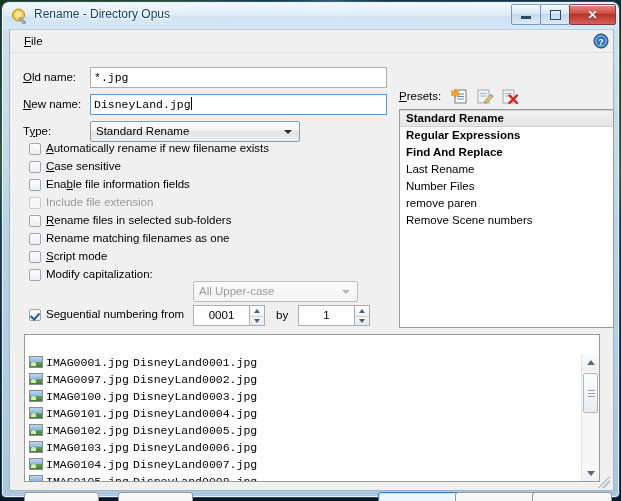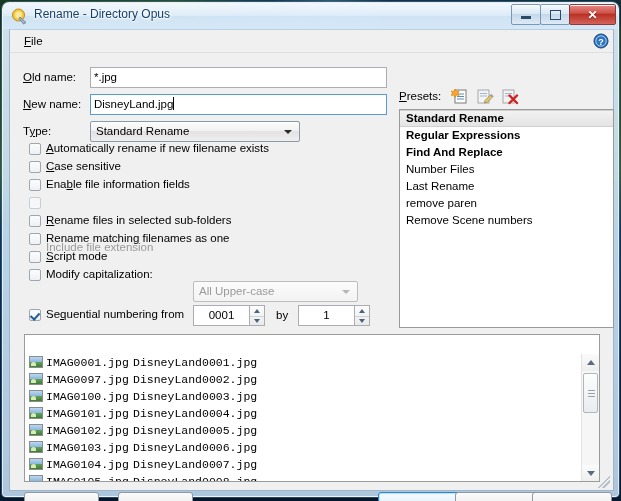"*.jpg" .tinput { font-family: Liberation Sans, sans-serif -> Liberation Mono, monospace }
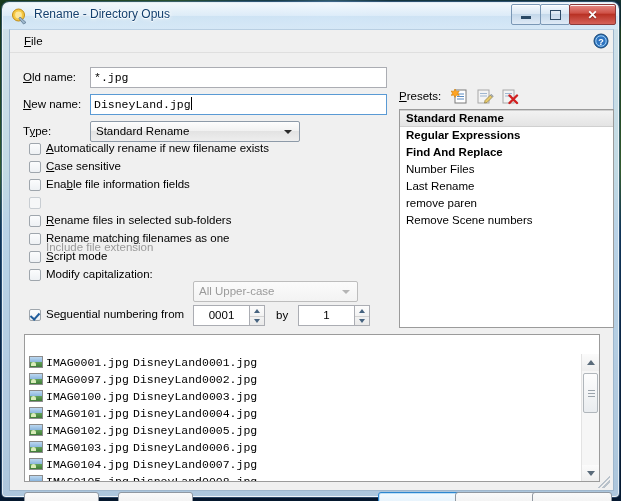"Number Files" div.preset-item { order: before "Last Rename" -> after "Last Rename" }
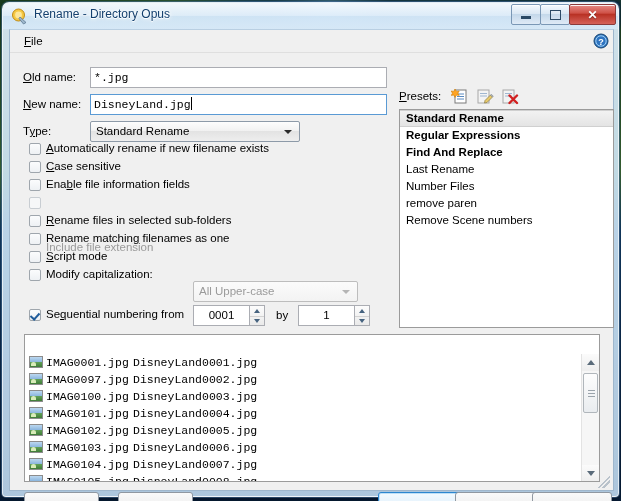"Include file extension" .cbtext.dim { margin-top: 45px -> none }
